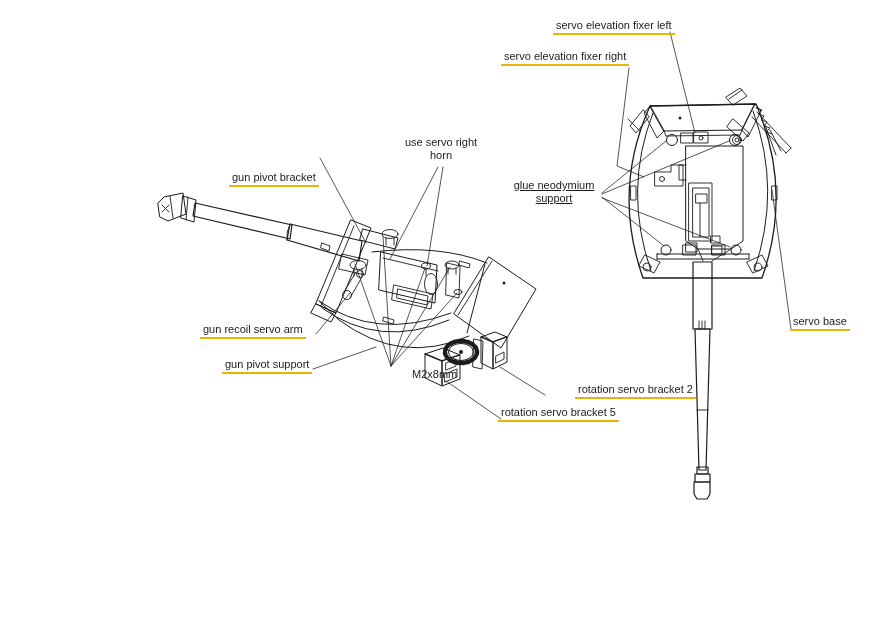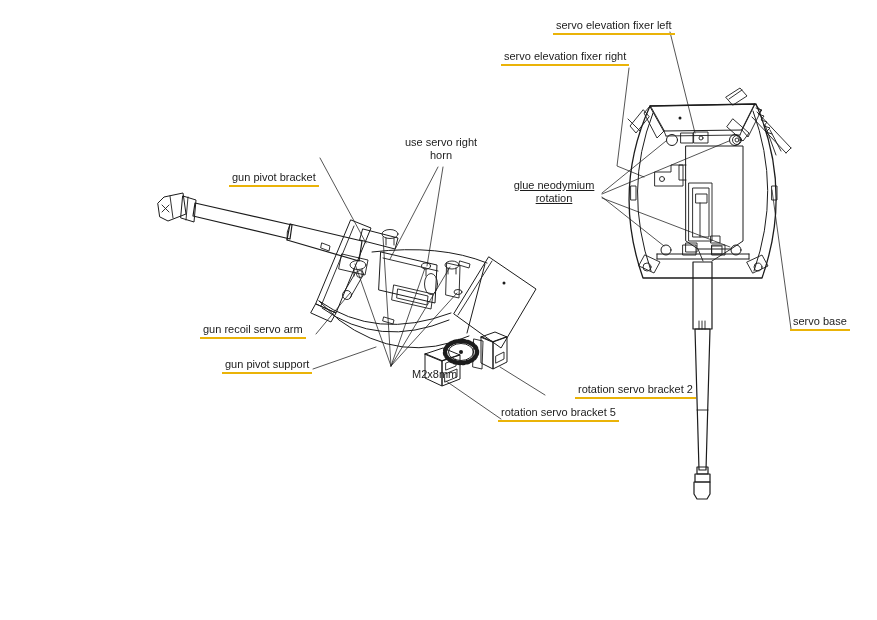"rotation" div { text: rotation -> support }
